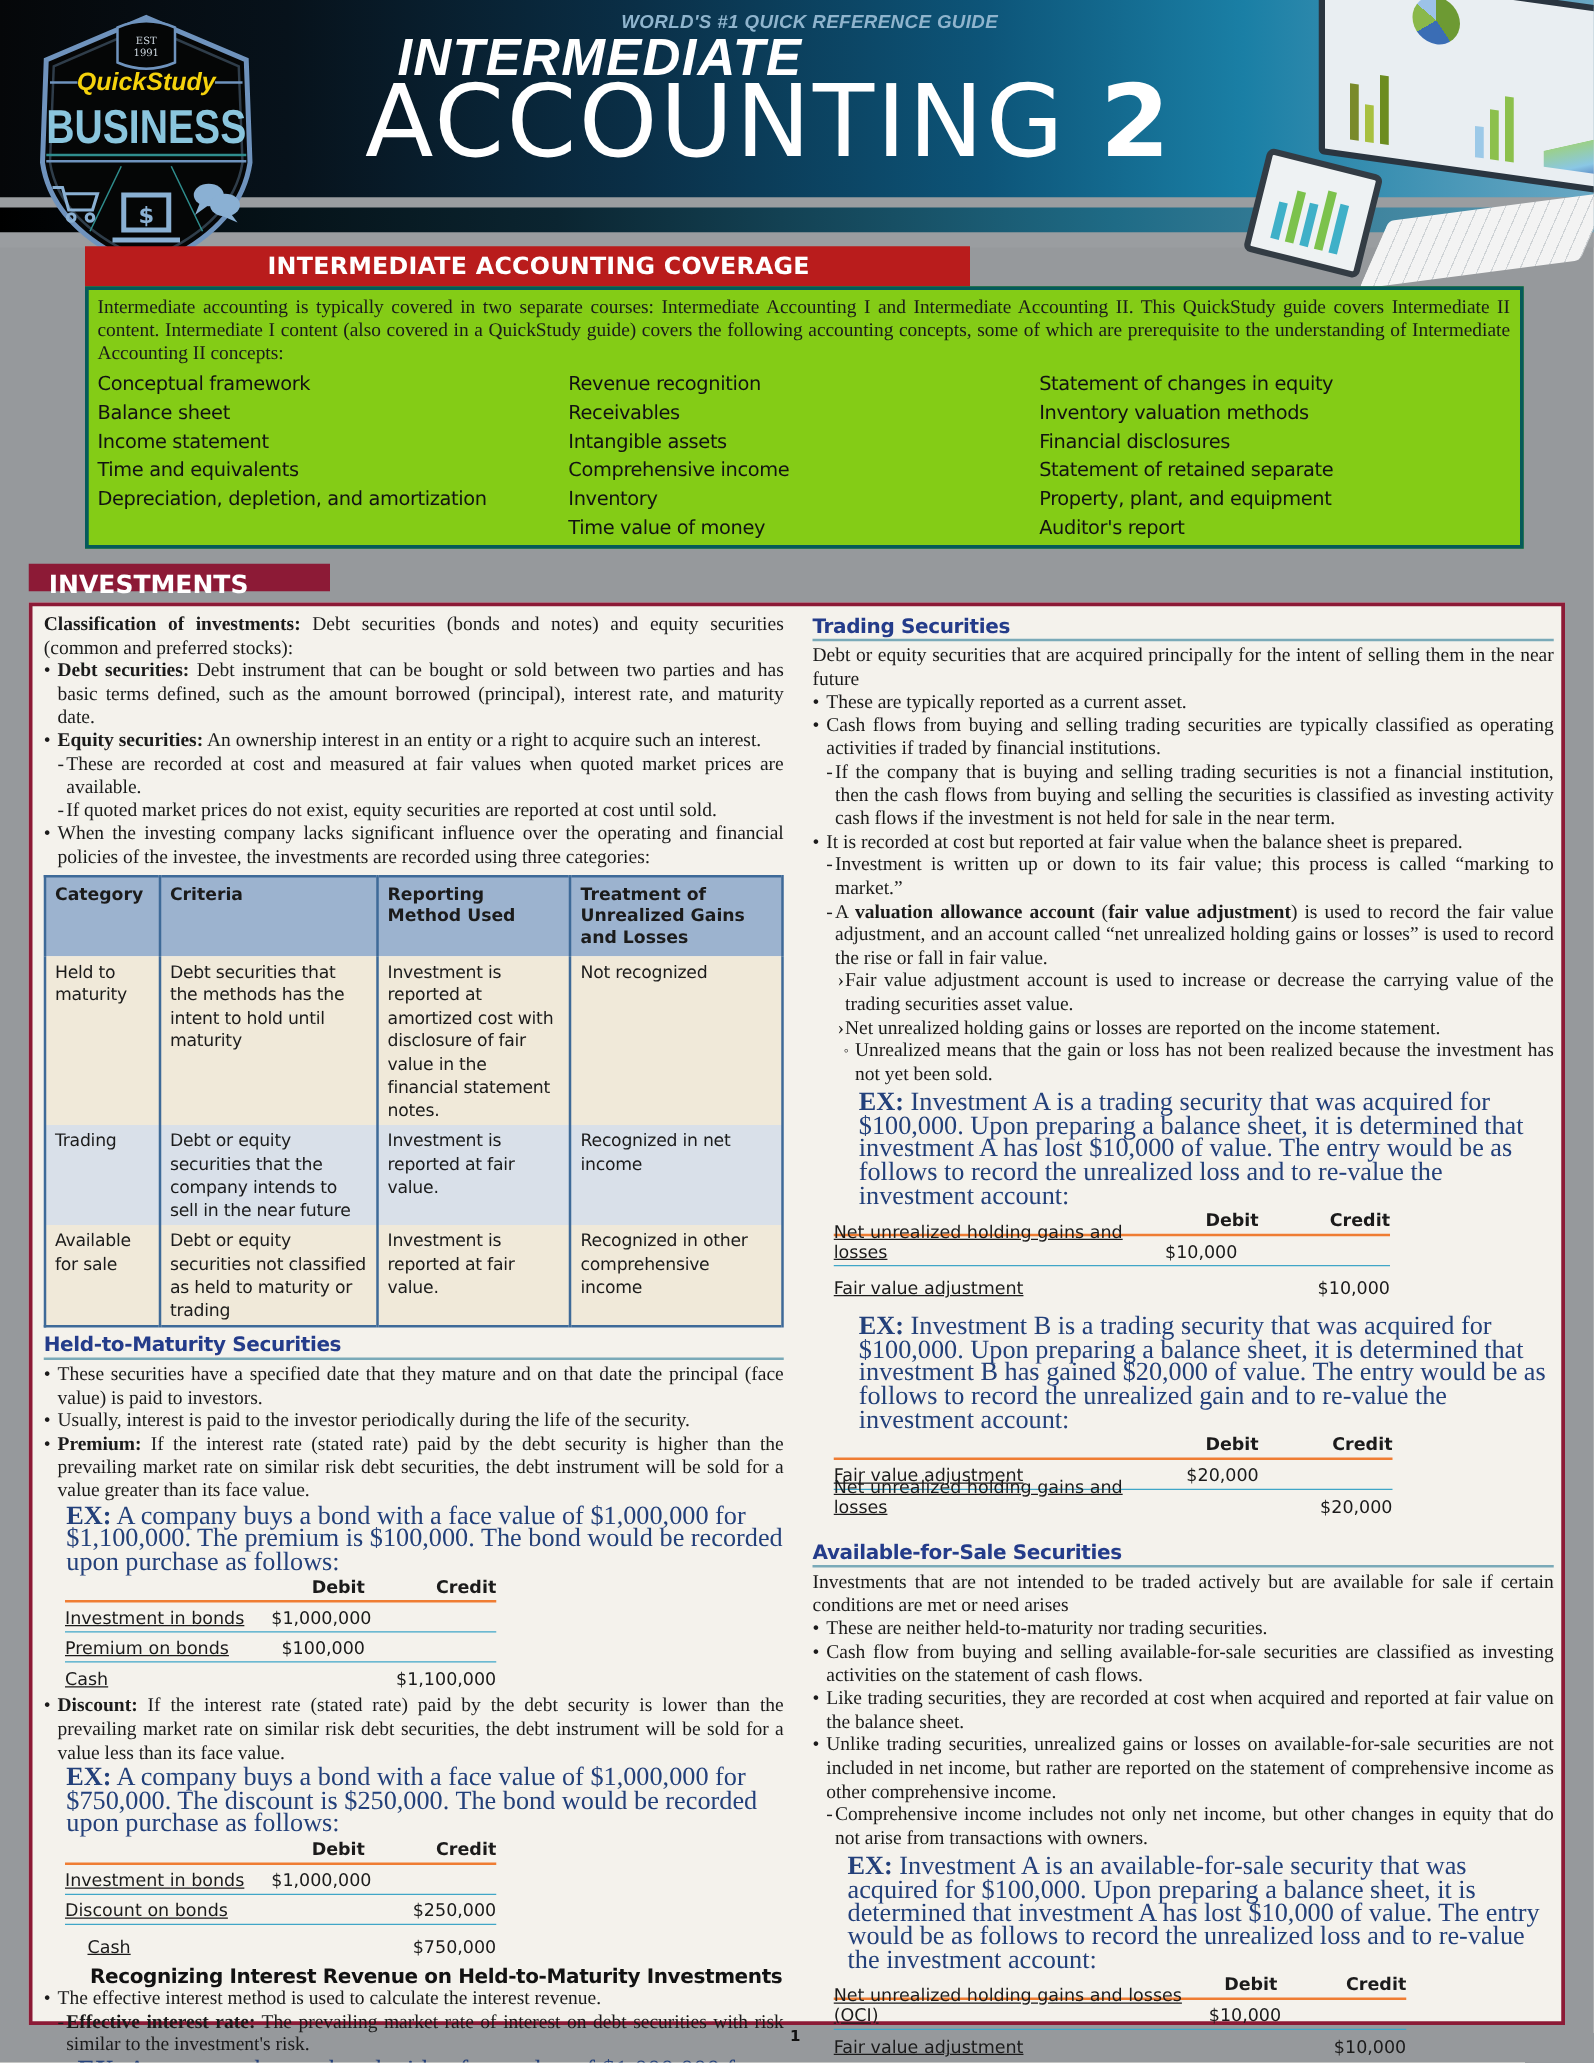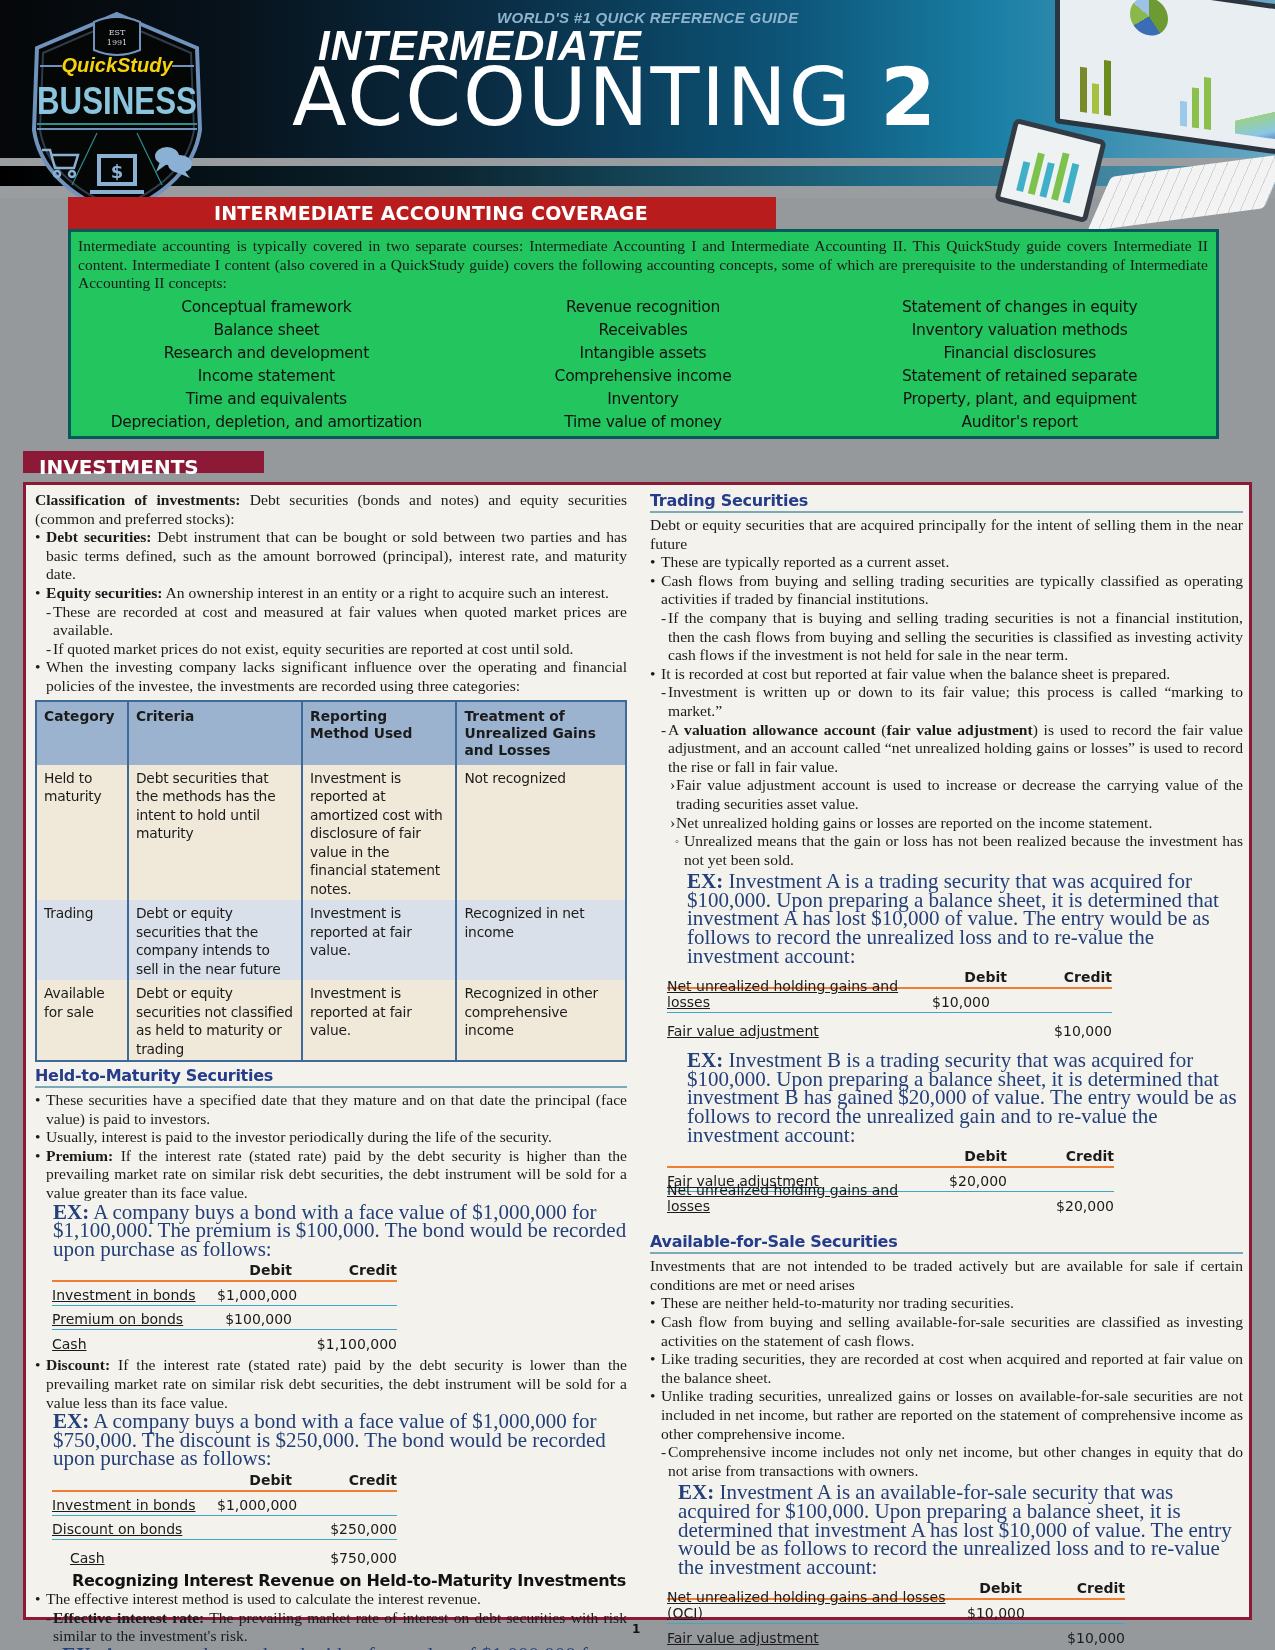"Intermediate accounting is typically" .cov-box { background: #22c55e -> #84cc16 }
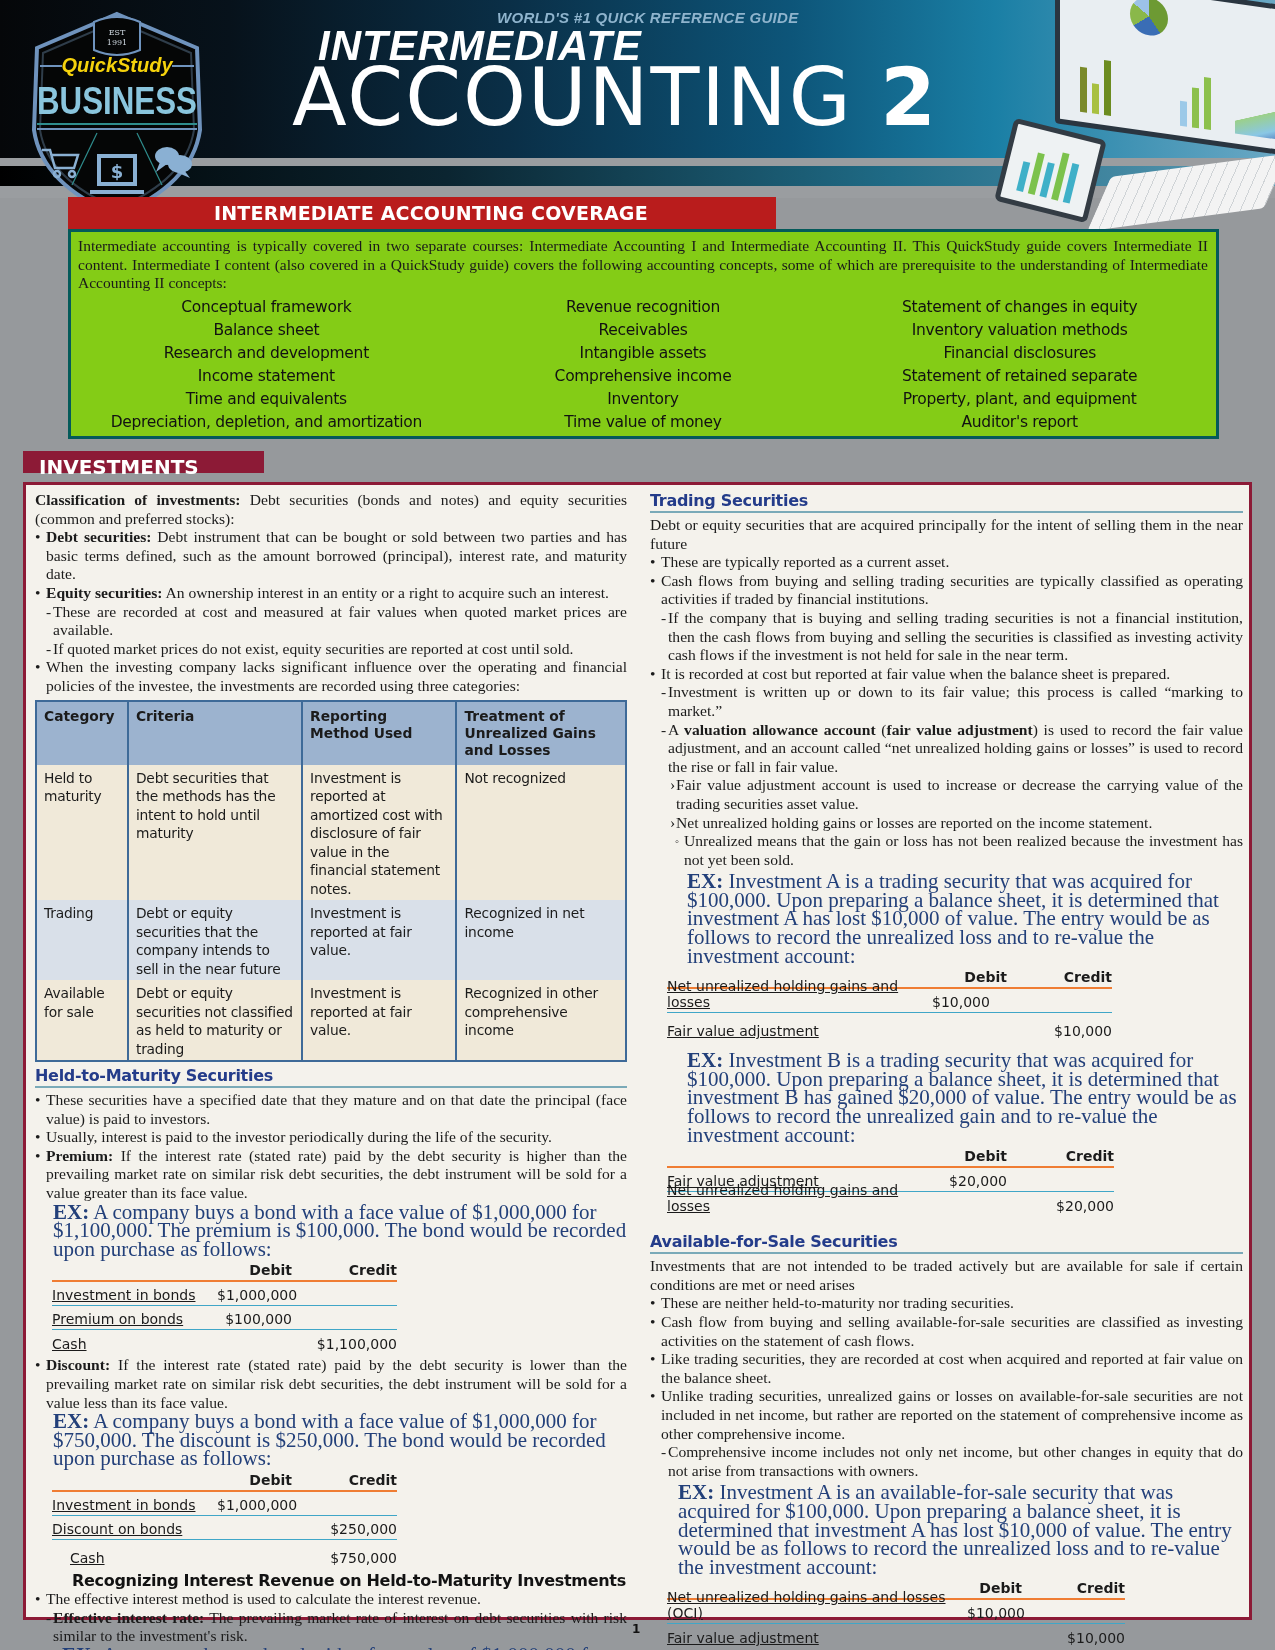"Conceptual framework" .cov-cols { text-align: center -> none }
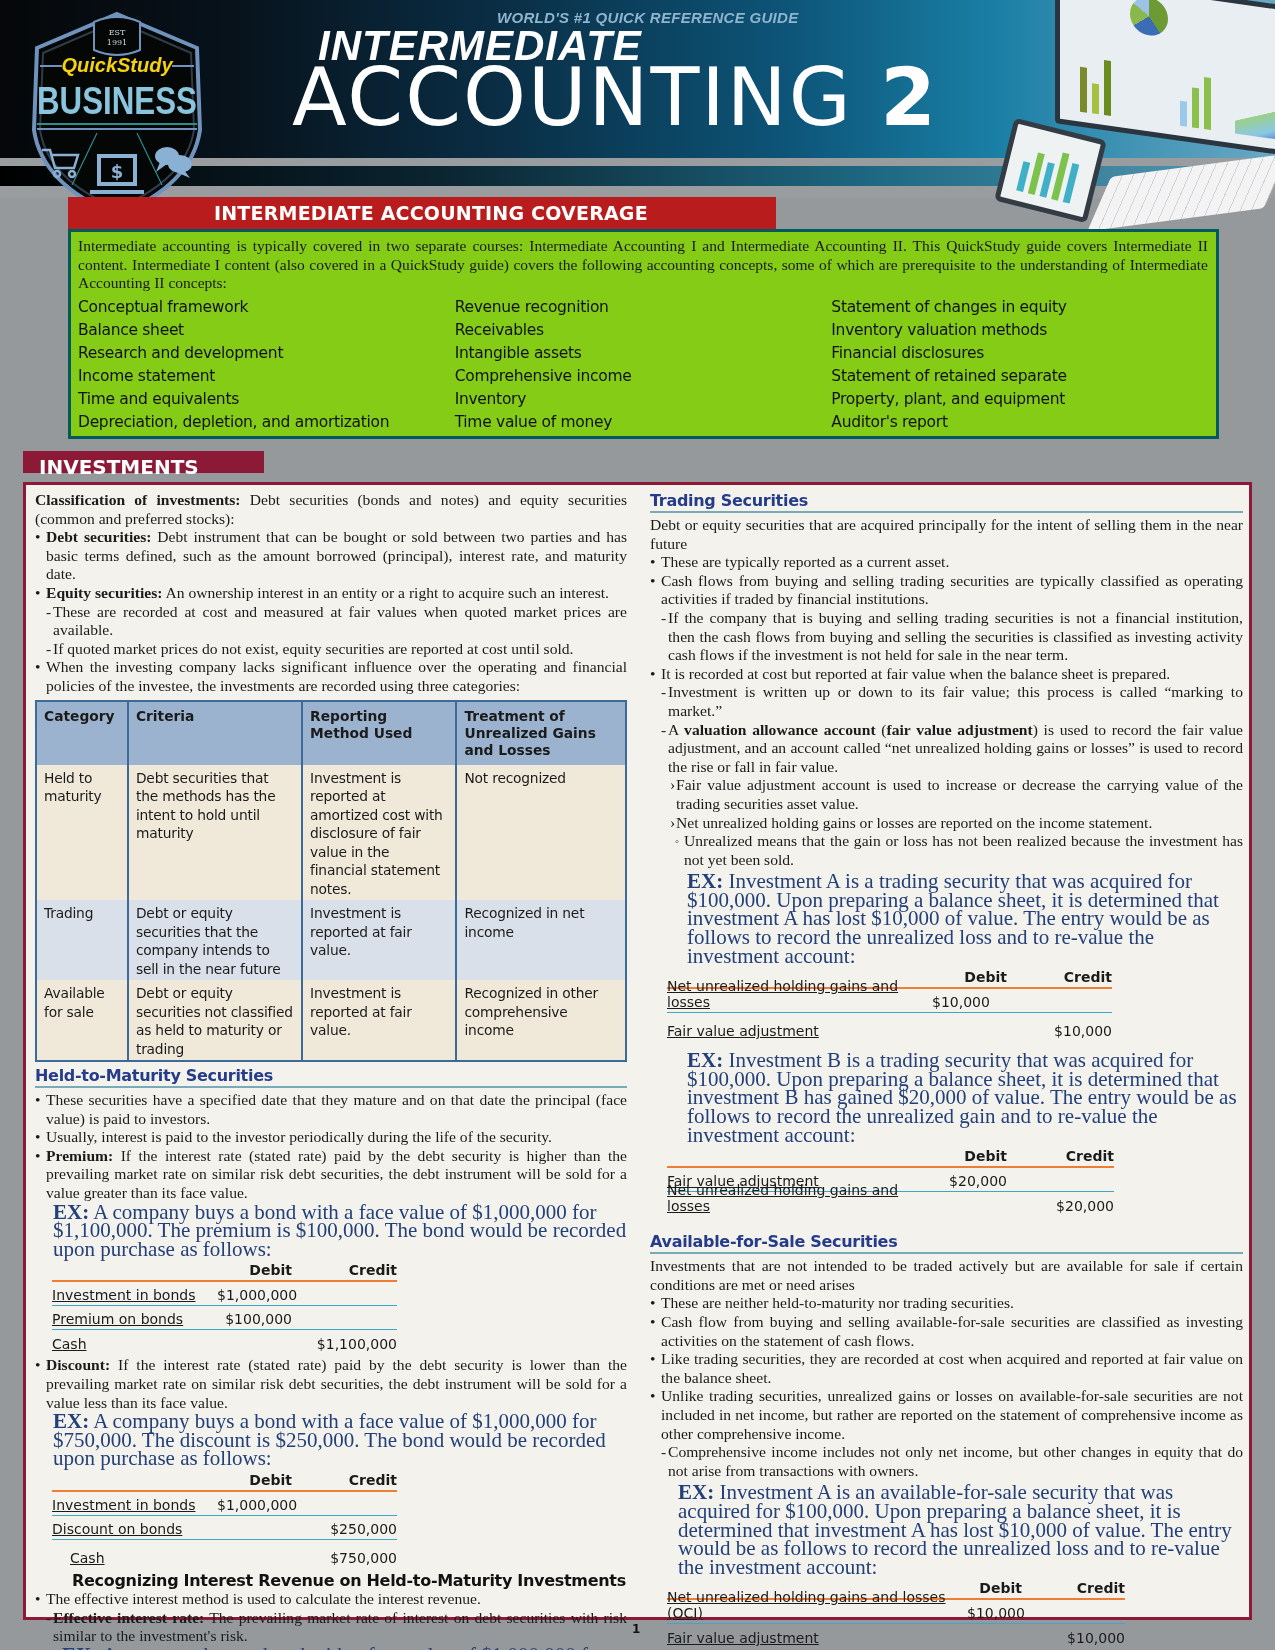"Research and development" div.cov-item { html: <div>Research and development</div> -> none }
